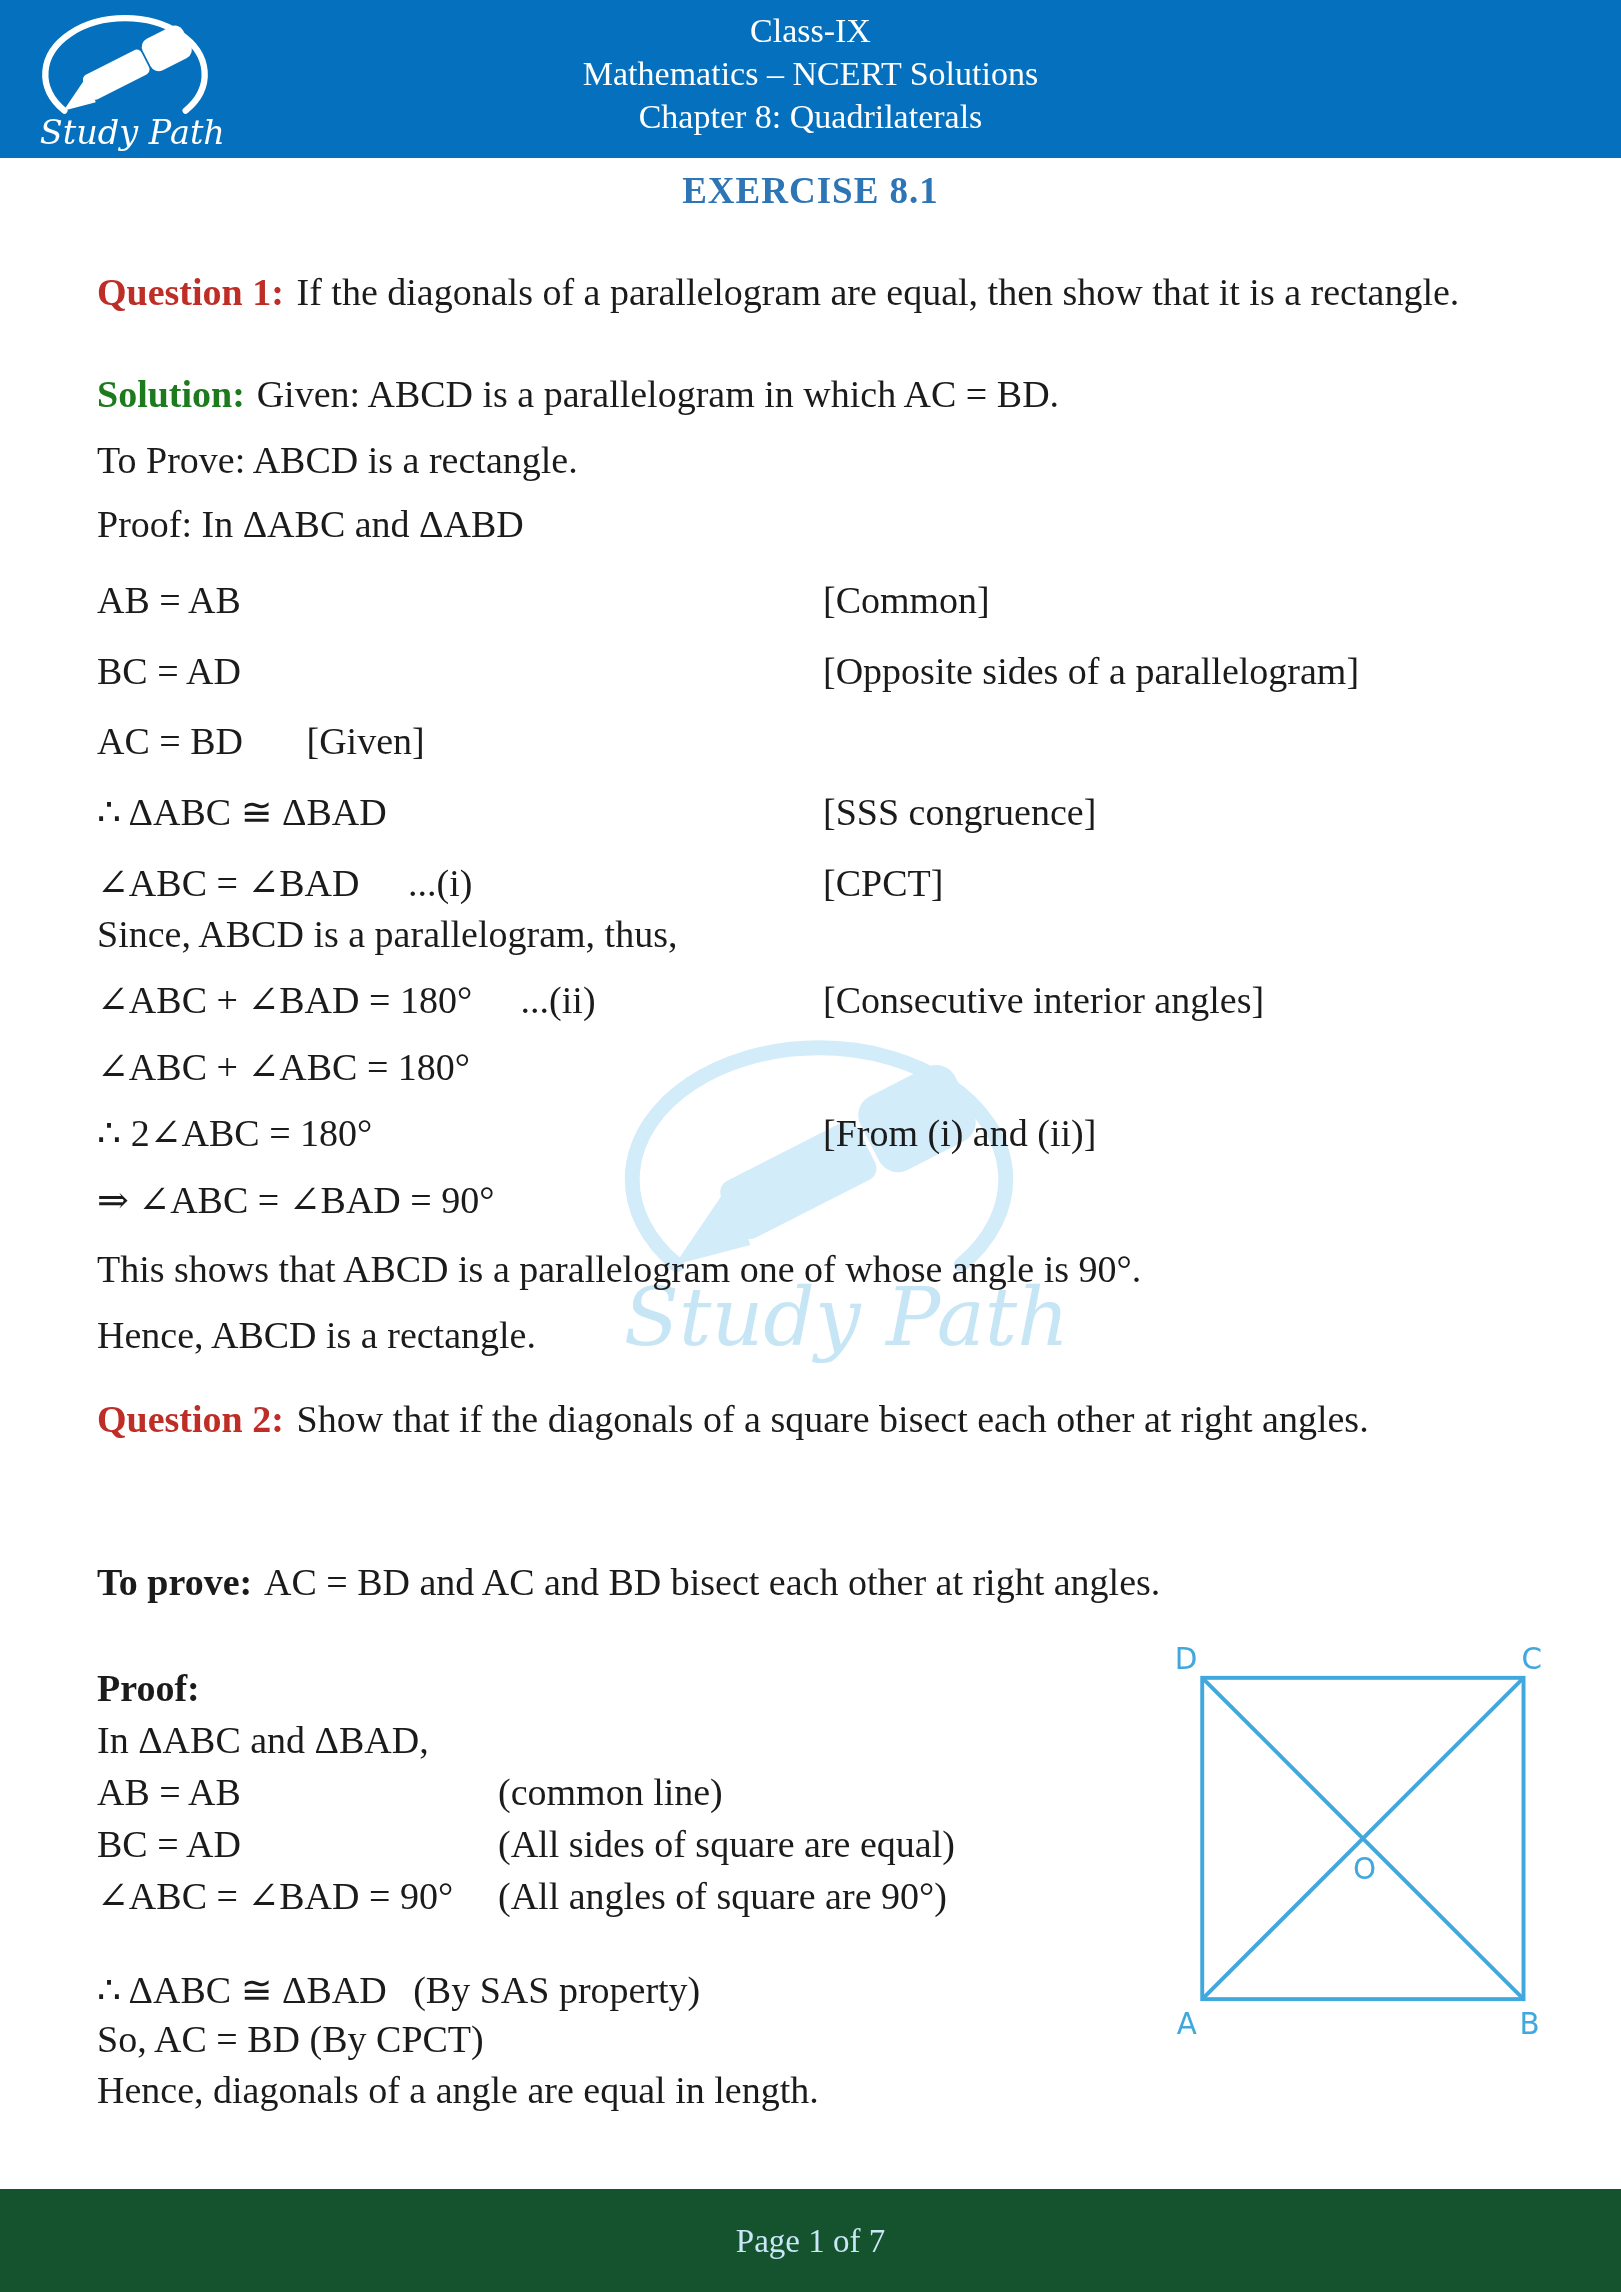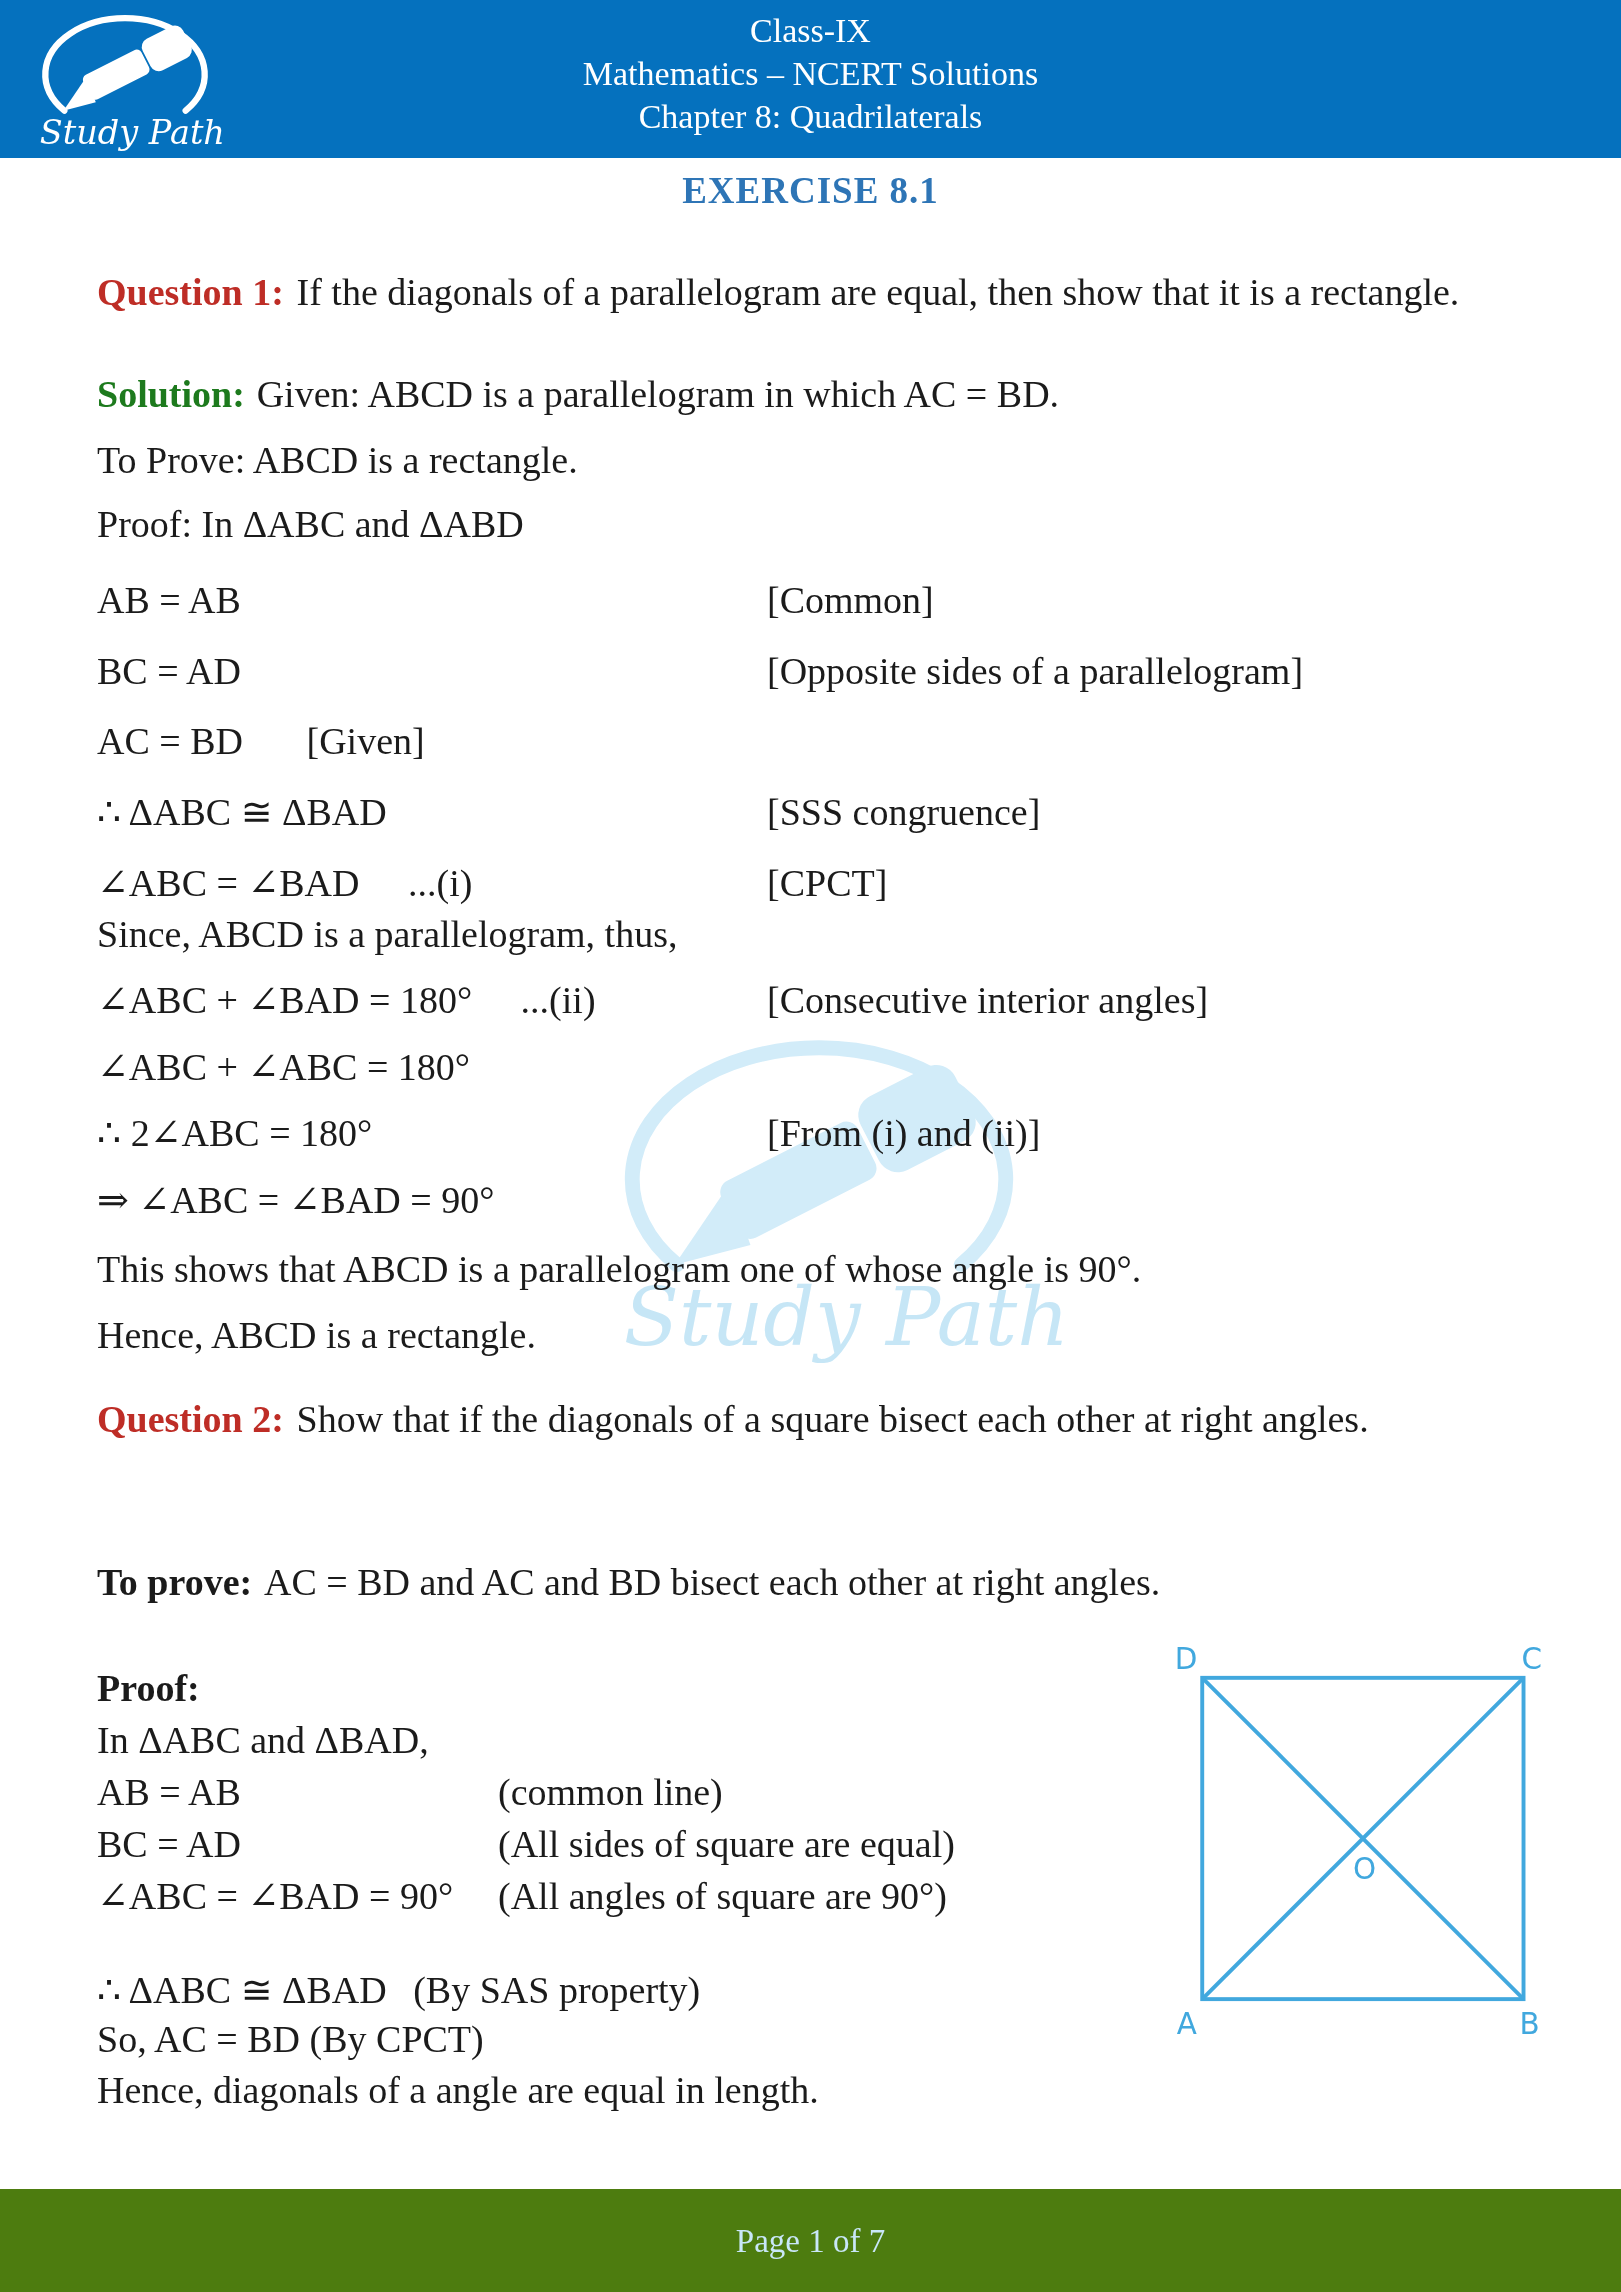"[Common]" .reason { left: 670px -> 726px }
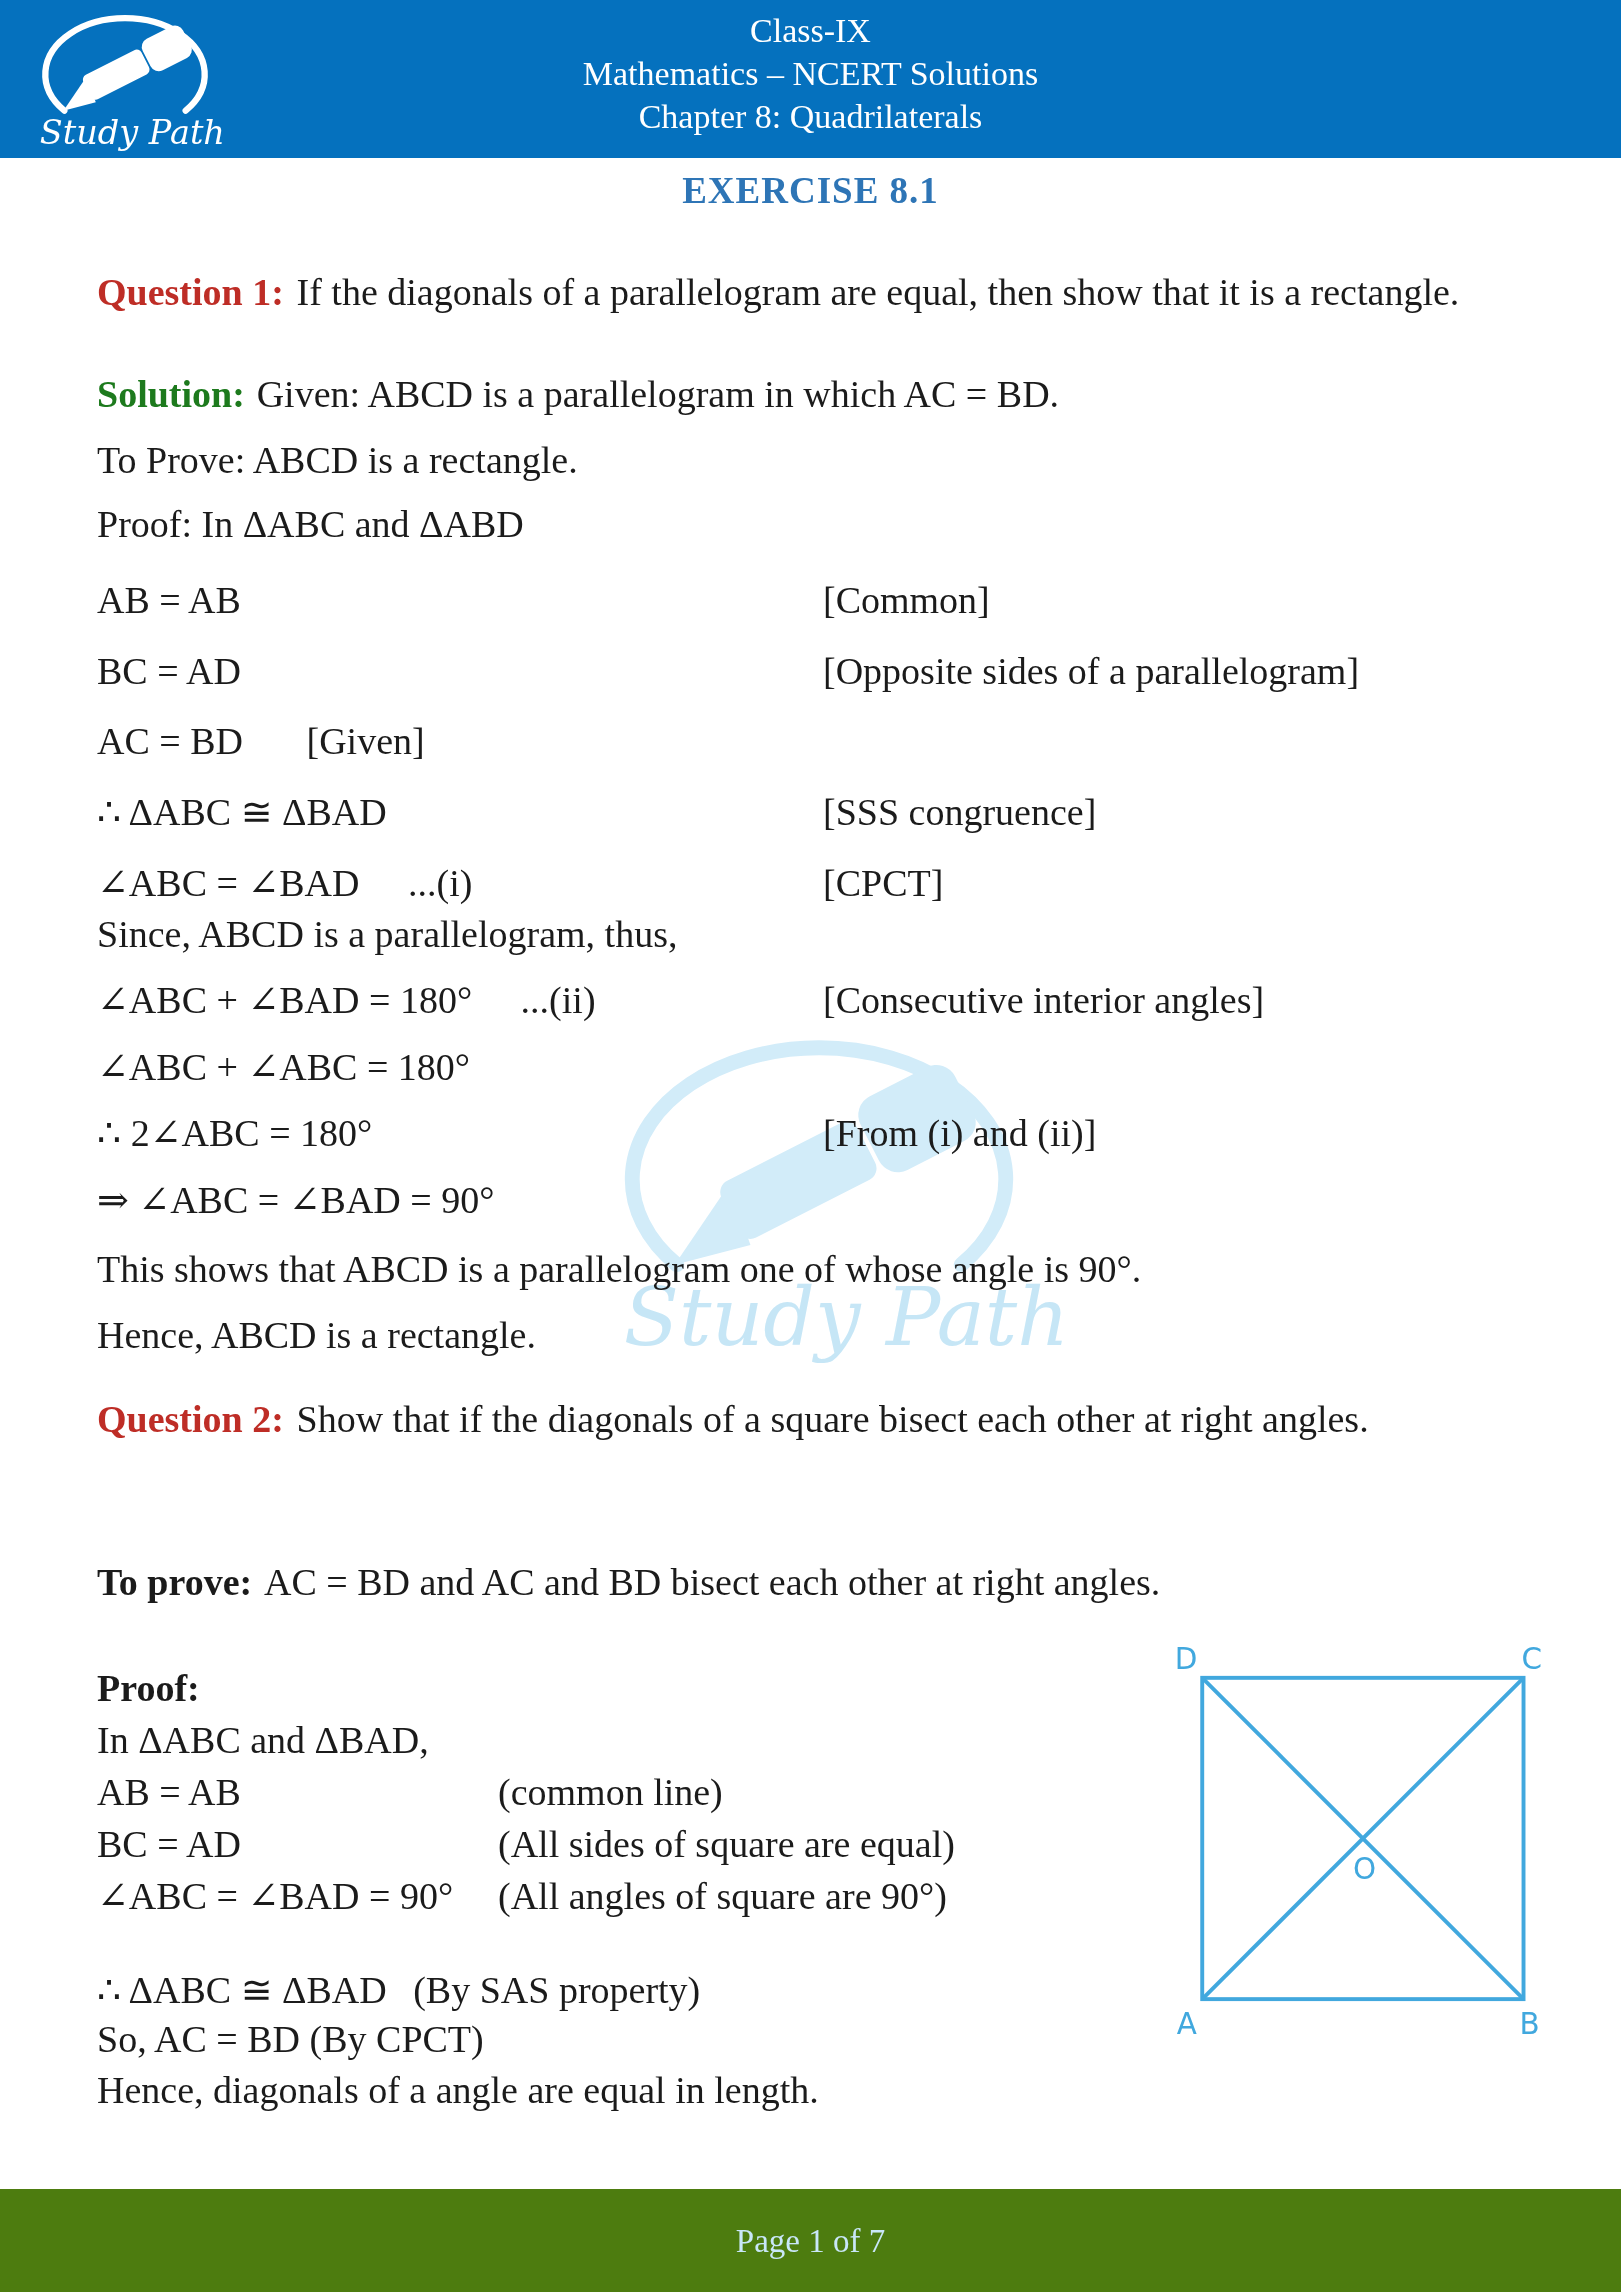"Page 1 of 7" .footer { background: #4d7c0f -> #14532d }
